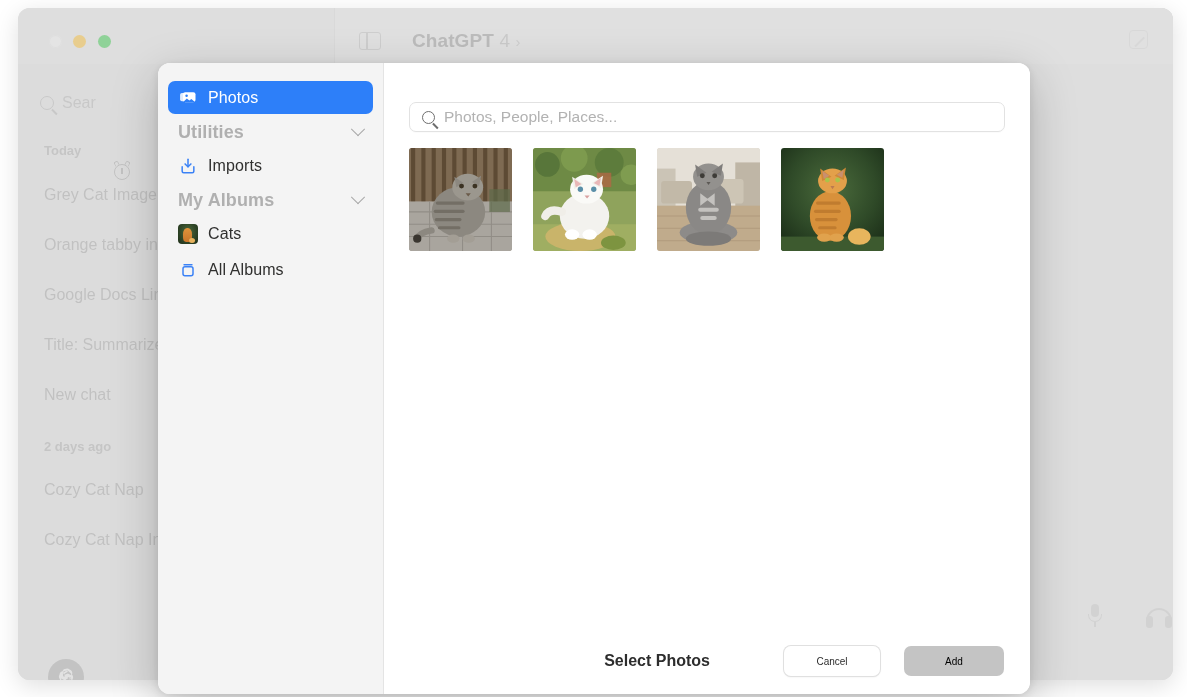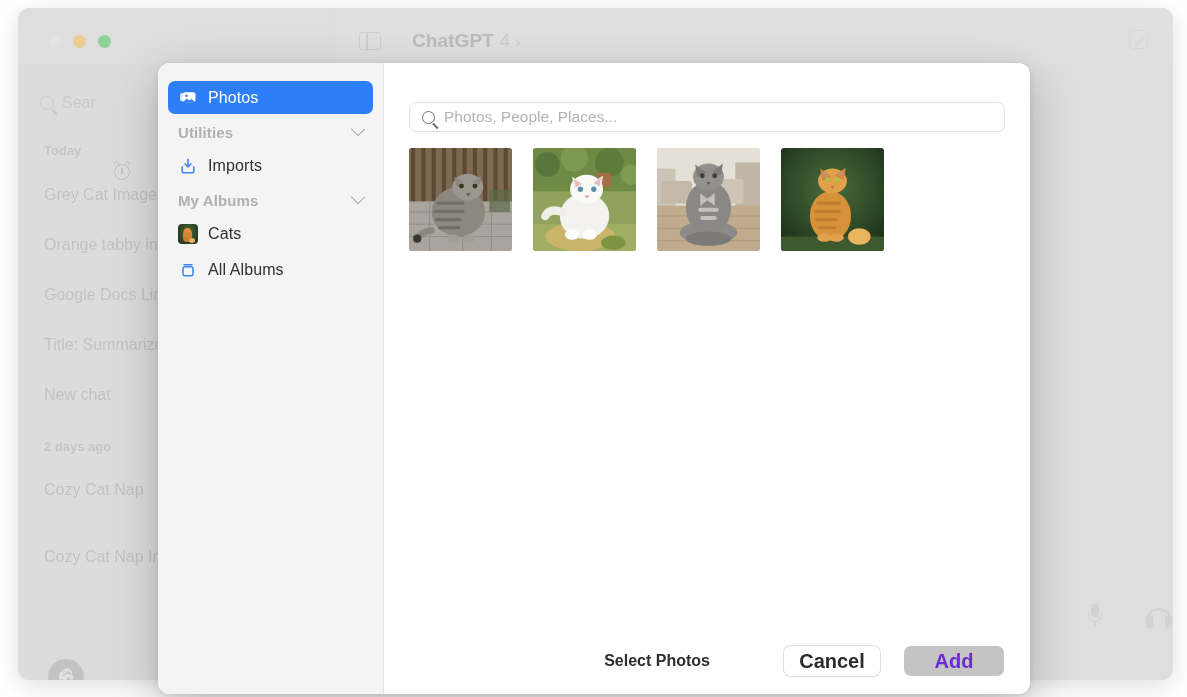"Utilities" .dlg-group .gl { font-size: 15px -> 18px }
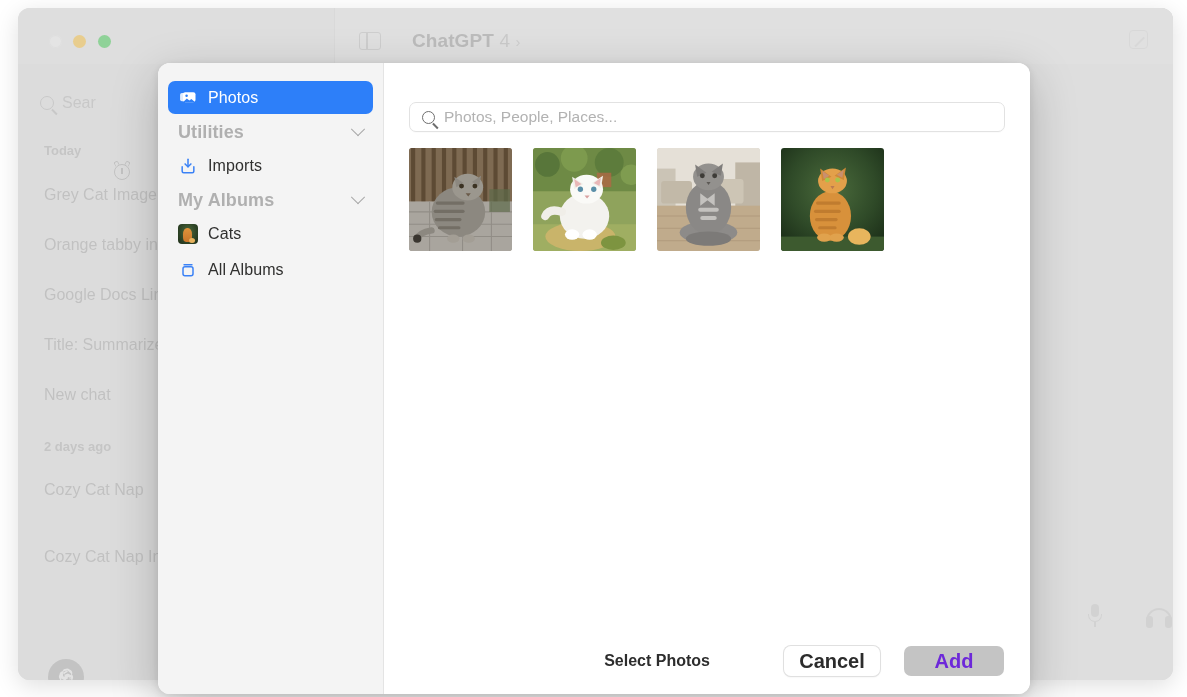"Cozy Cat Nap In" div.bg-chat-item { top: 484px -> 467px }
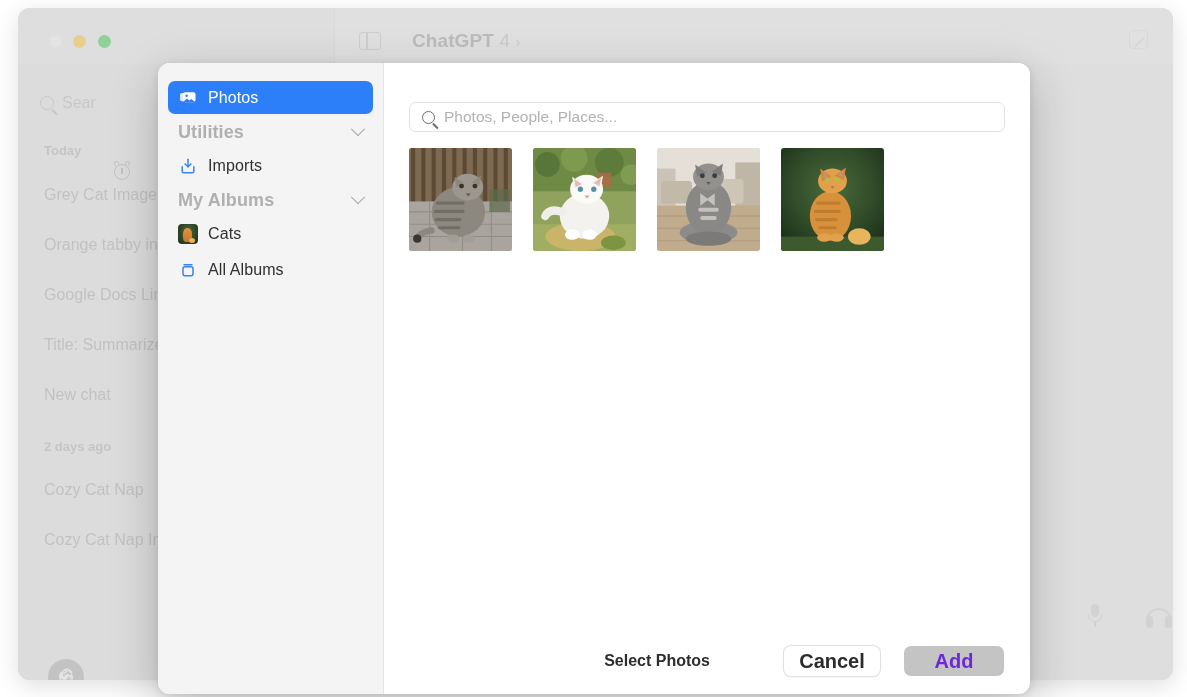"Cancel" .btn { font-size: 20px -> 10px; font-weight: bold -> none }
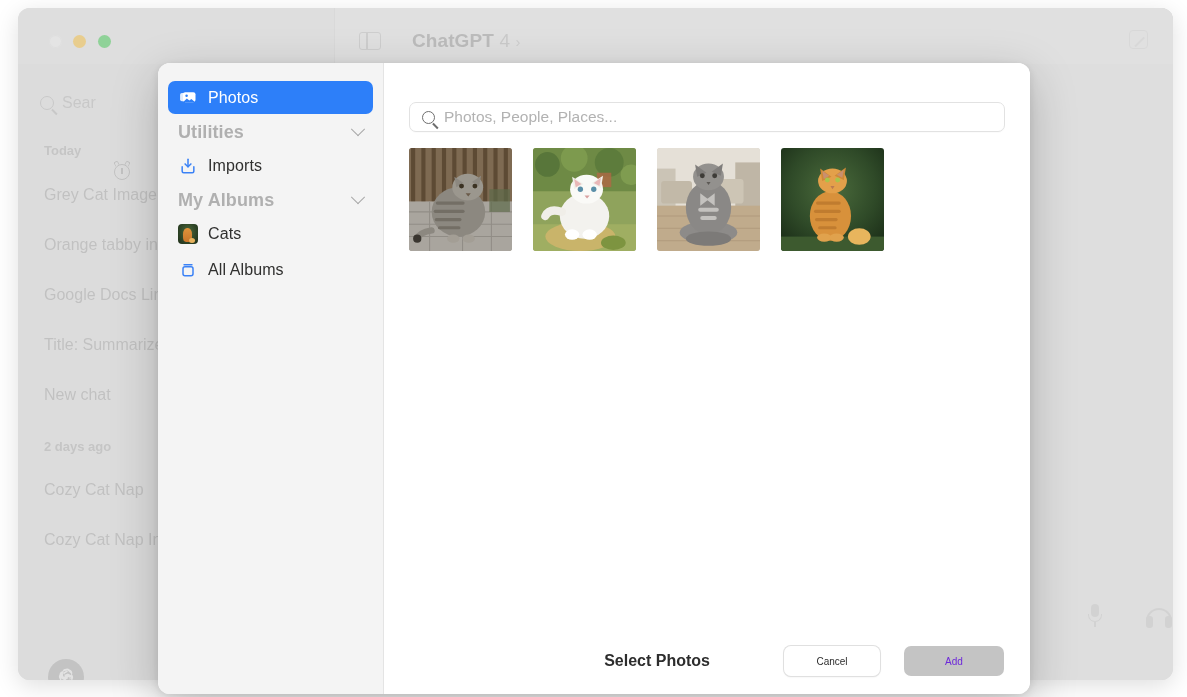"Add" .btn.add { color: #6d28d9 -> #000000 }
